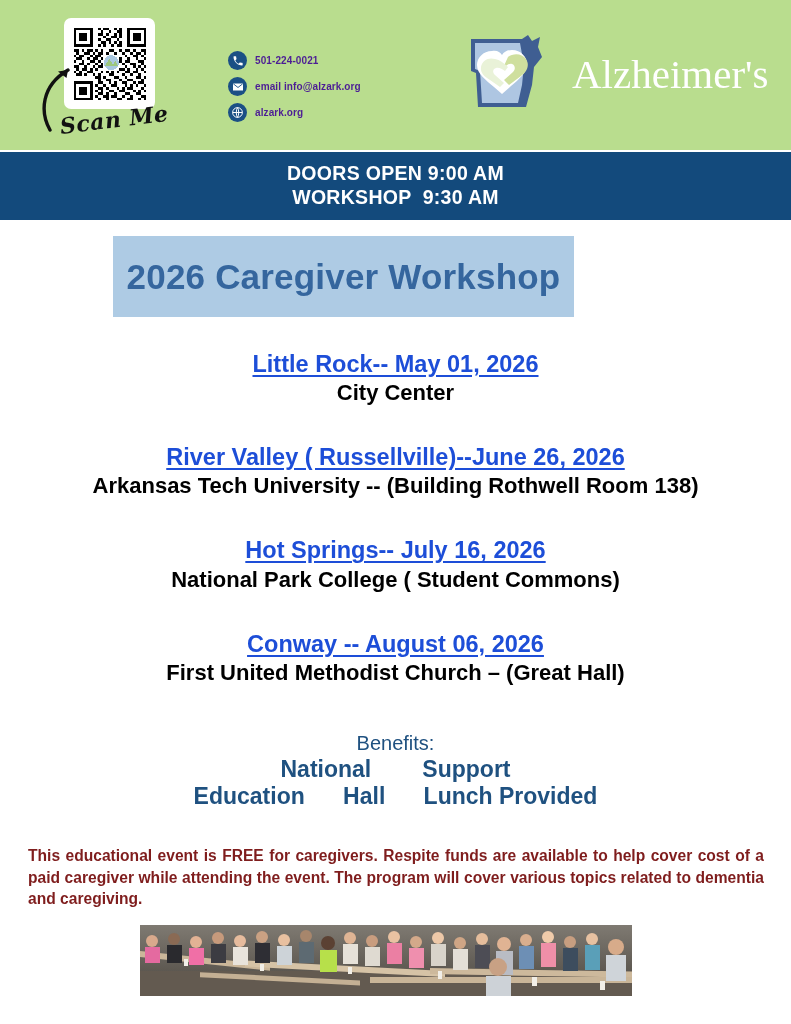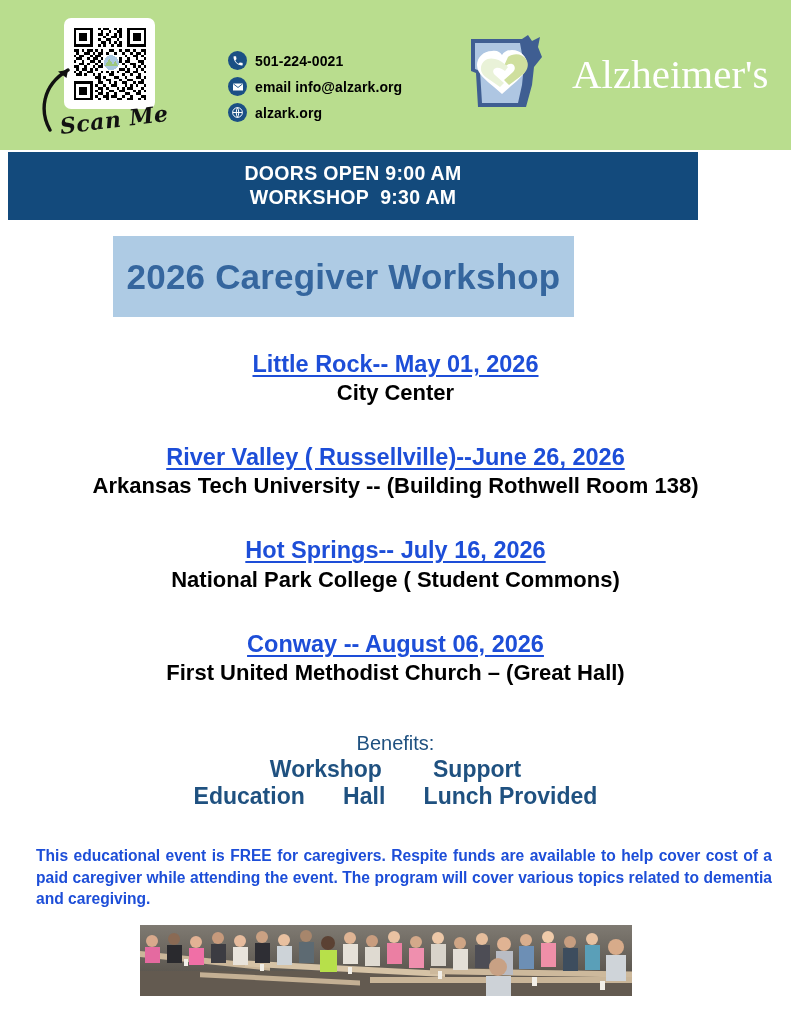"501-224-0021" .ctext { color: #000000 -> #4c1d95; font-size: 14px -> 10px }
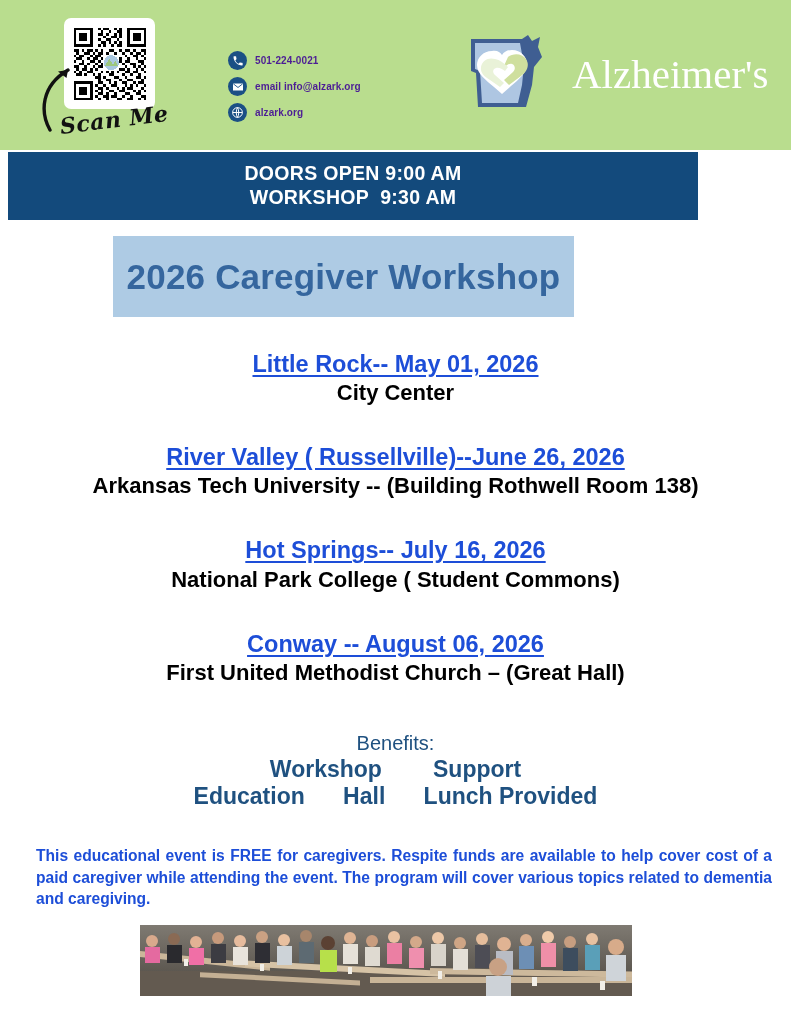"DOORS OPEN 9:00 AM" .banner { left: 8px -> 0; width: 690px -> 791px }
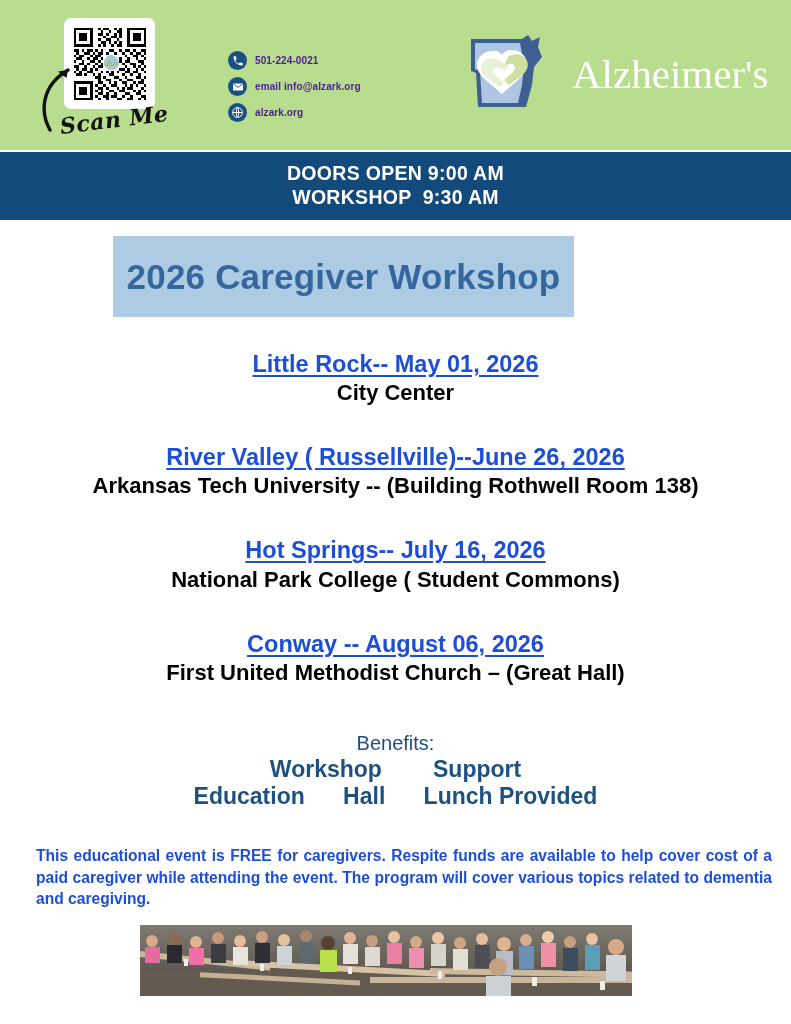"Workshop Support" div.benefits-row { text: Workshop -> National }
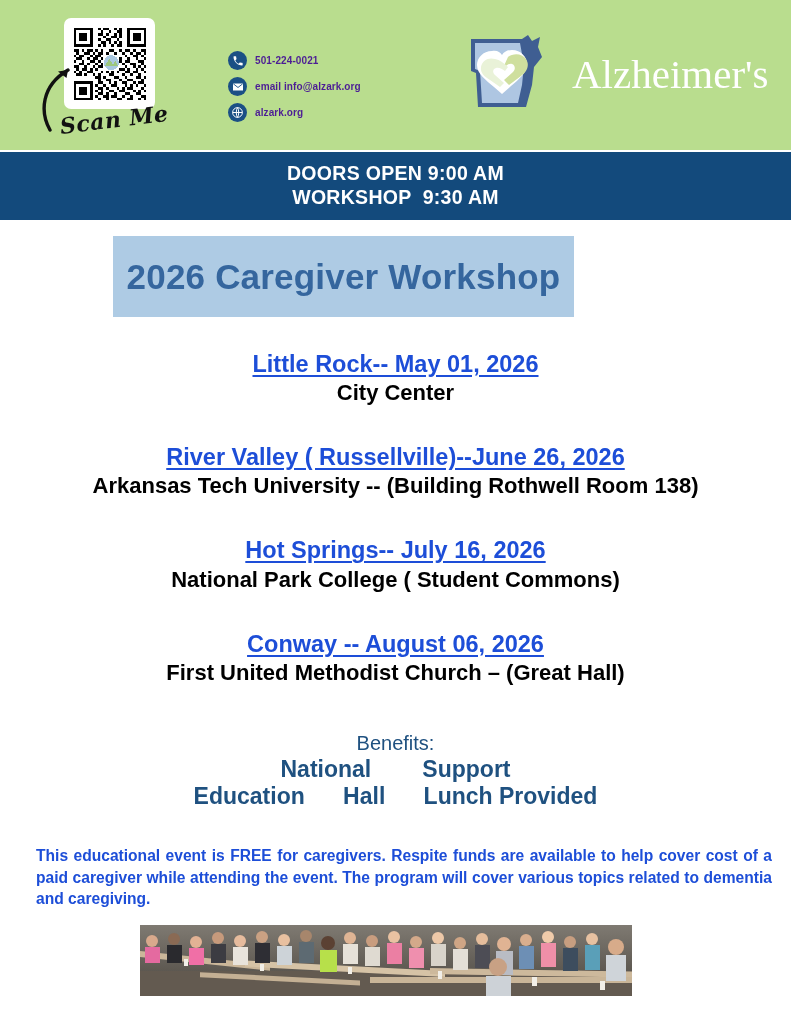"This educational event is FREE" .blurb { color: #1d4ed8 -> #7f1d1d; margin-left: 8px -> none }
